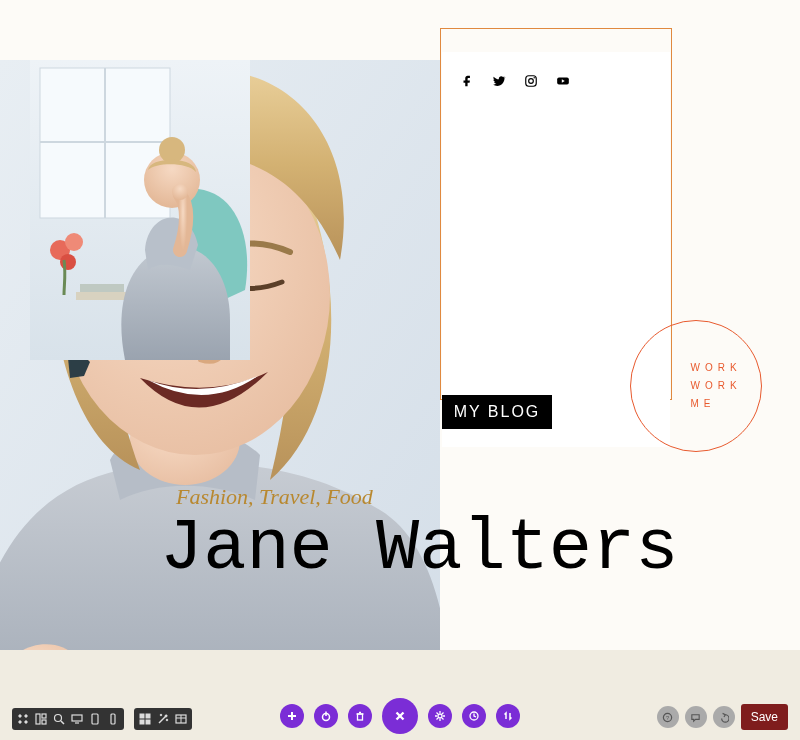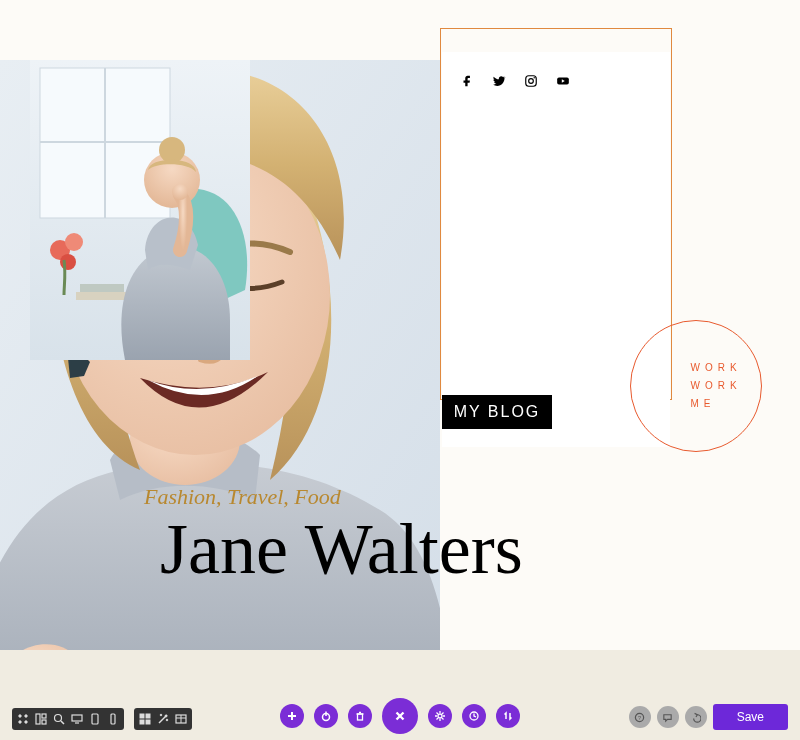"Fashion, Travel, Food" .tagline { left: 144px -> 176px }
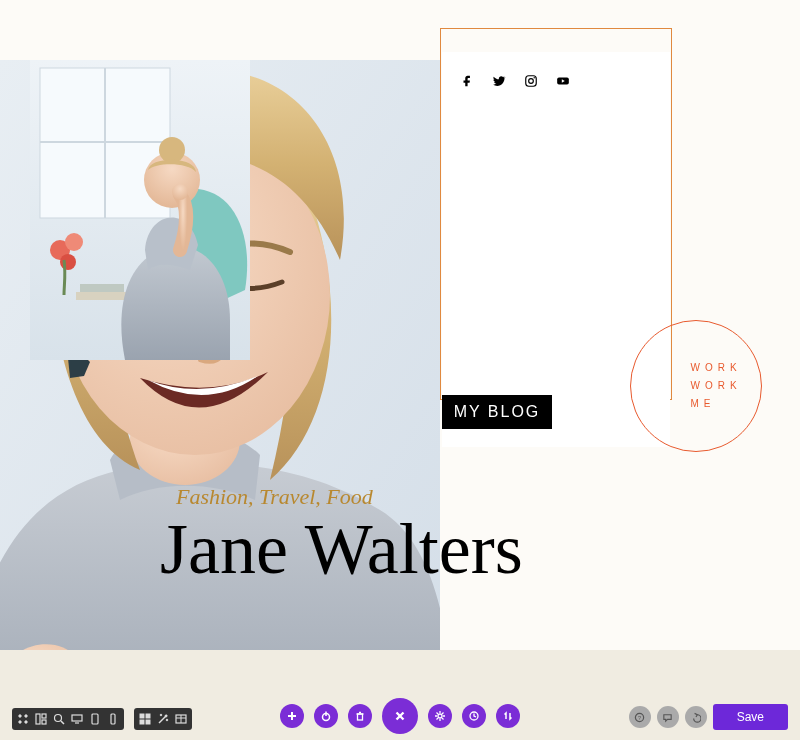"Jane Walters" .hero-title { font-family: Liberation Serif, serif -> Liberation Mono, monospace }
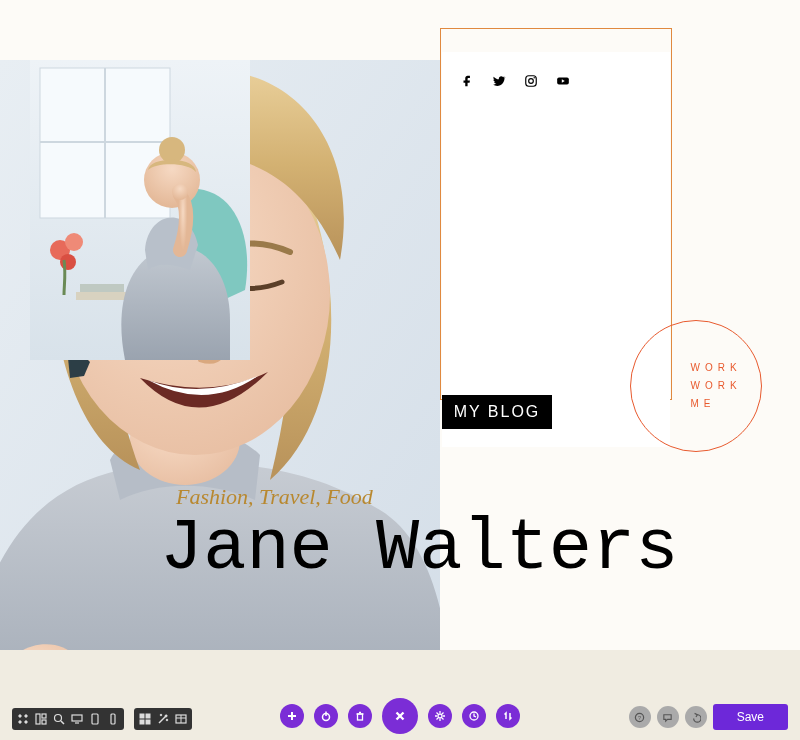"Save" .save-btn { background: #6d28d9 -> #7f1d1d; padding: 6px 24px -> 6px 10px }
